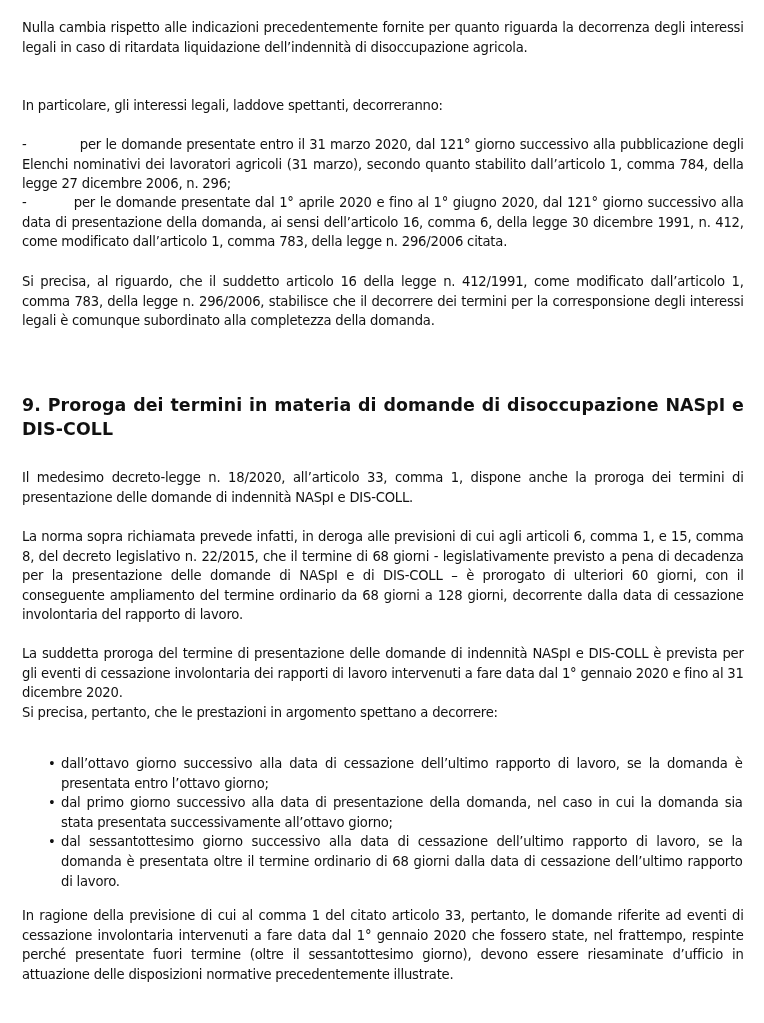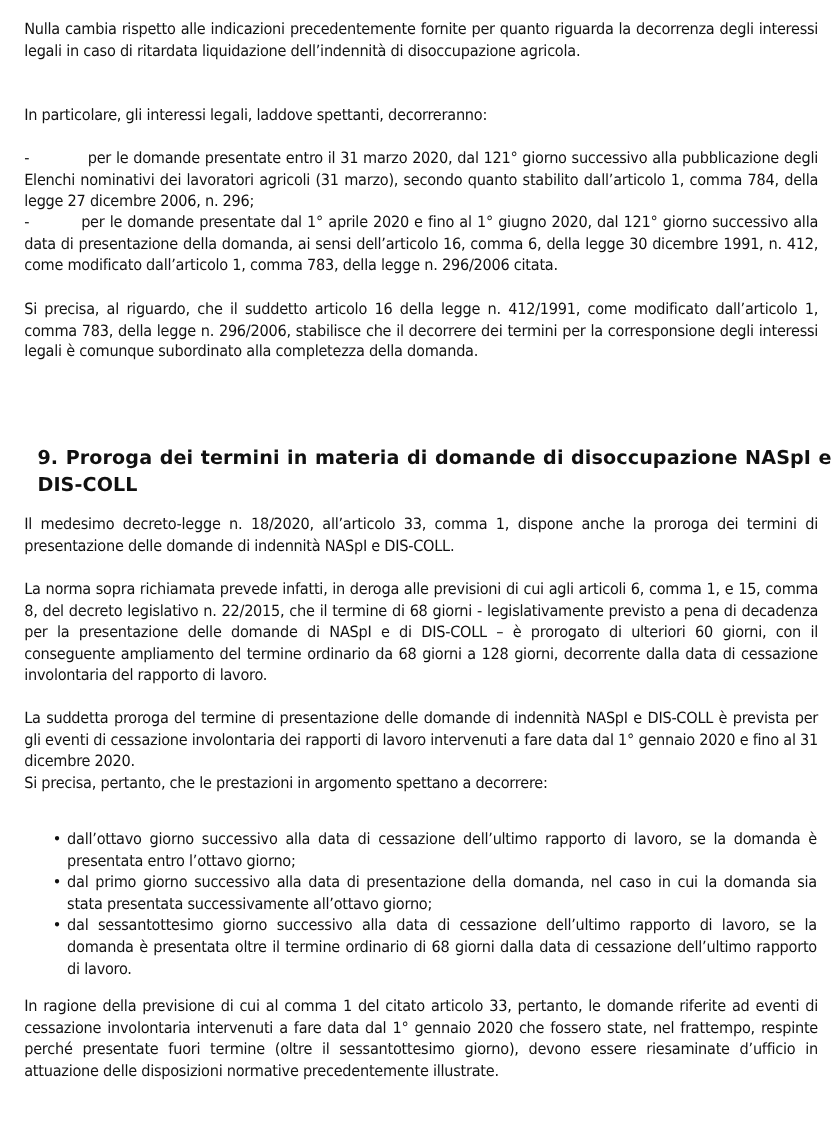"9. Proroga dei termini in" .heading { margin: 12px -> 0 }
